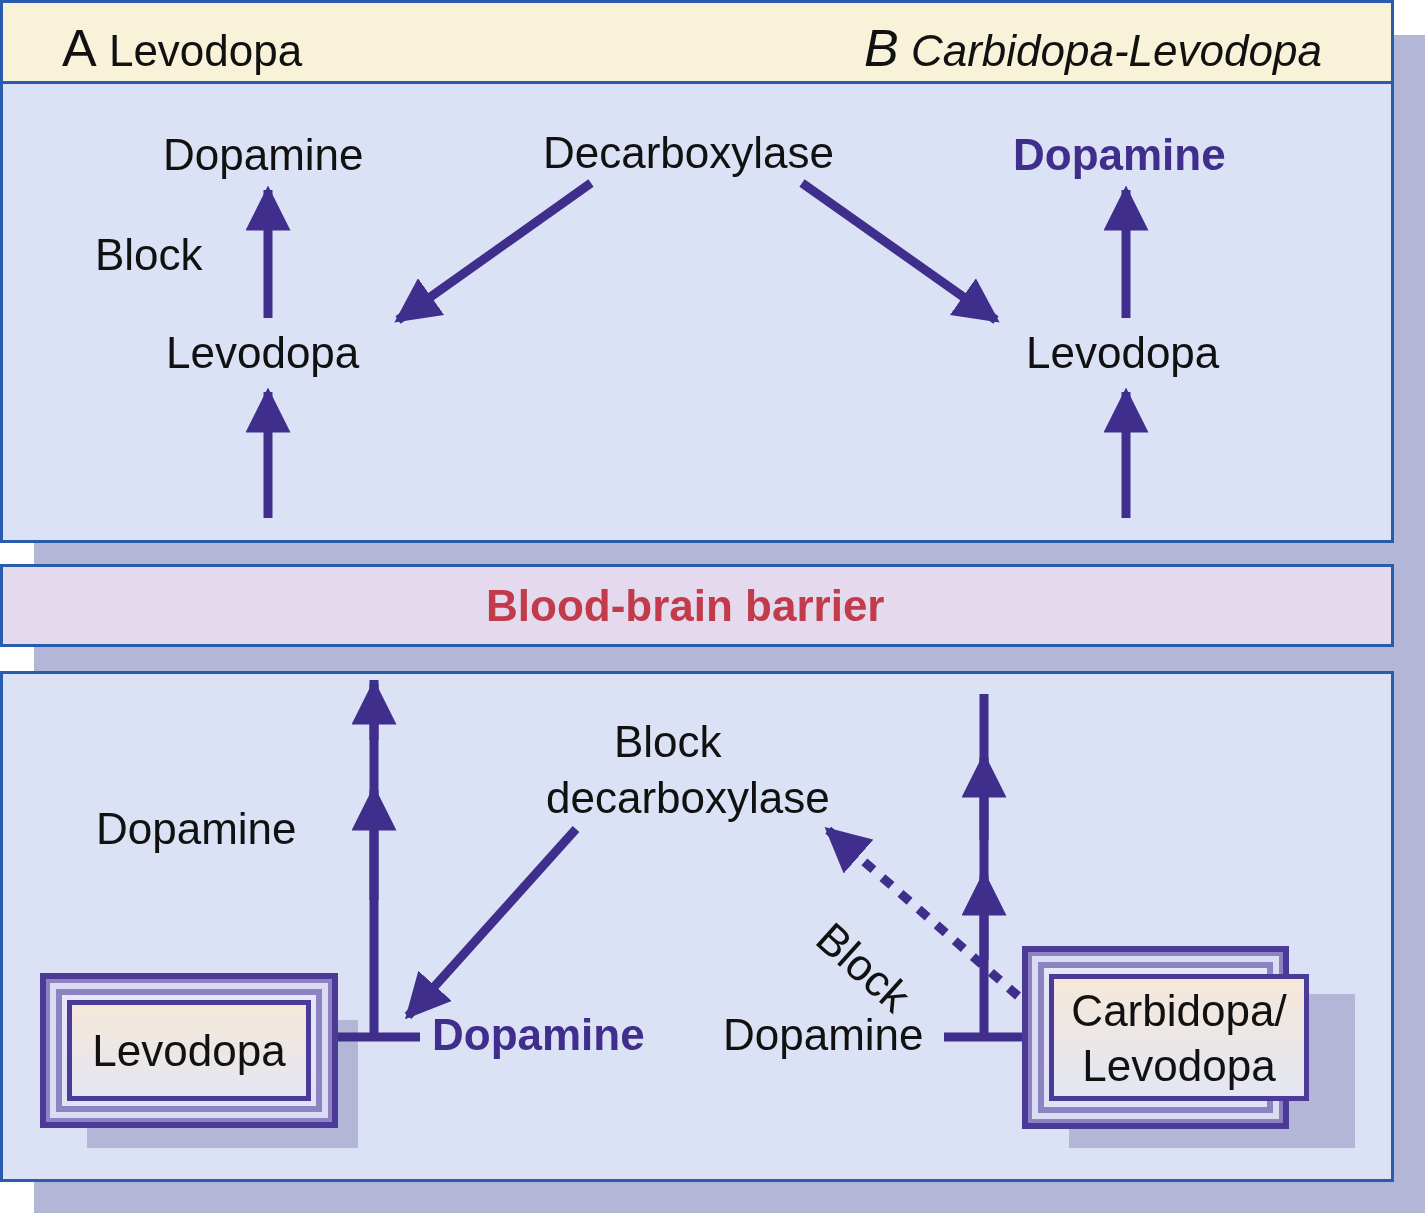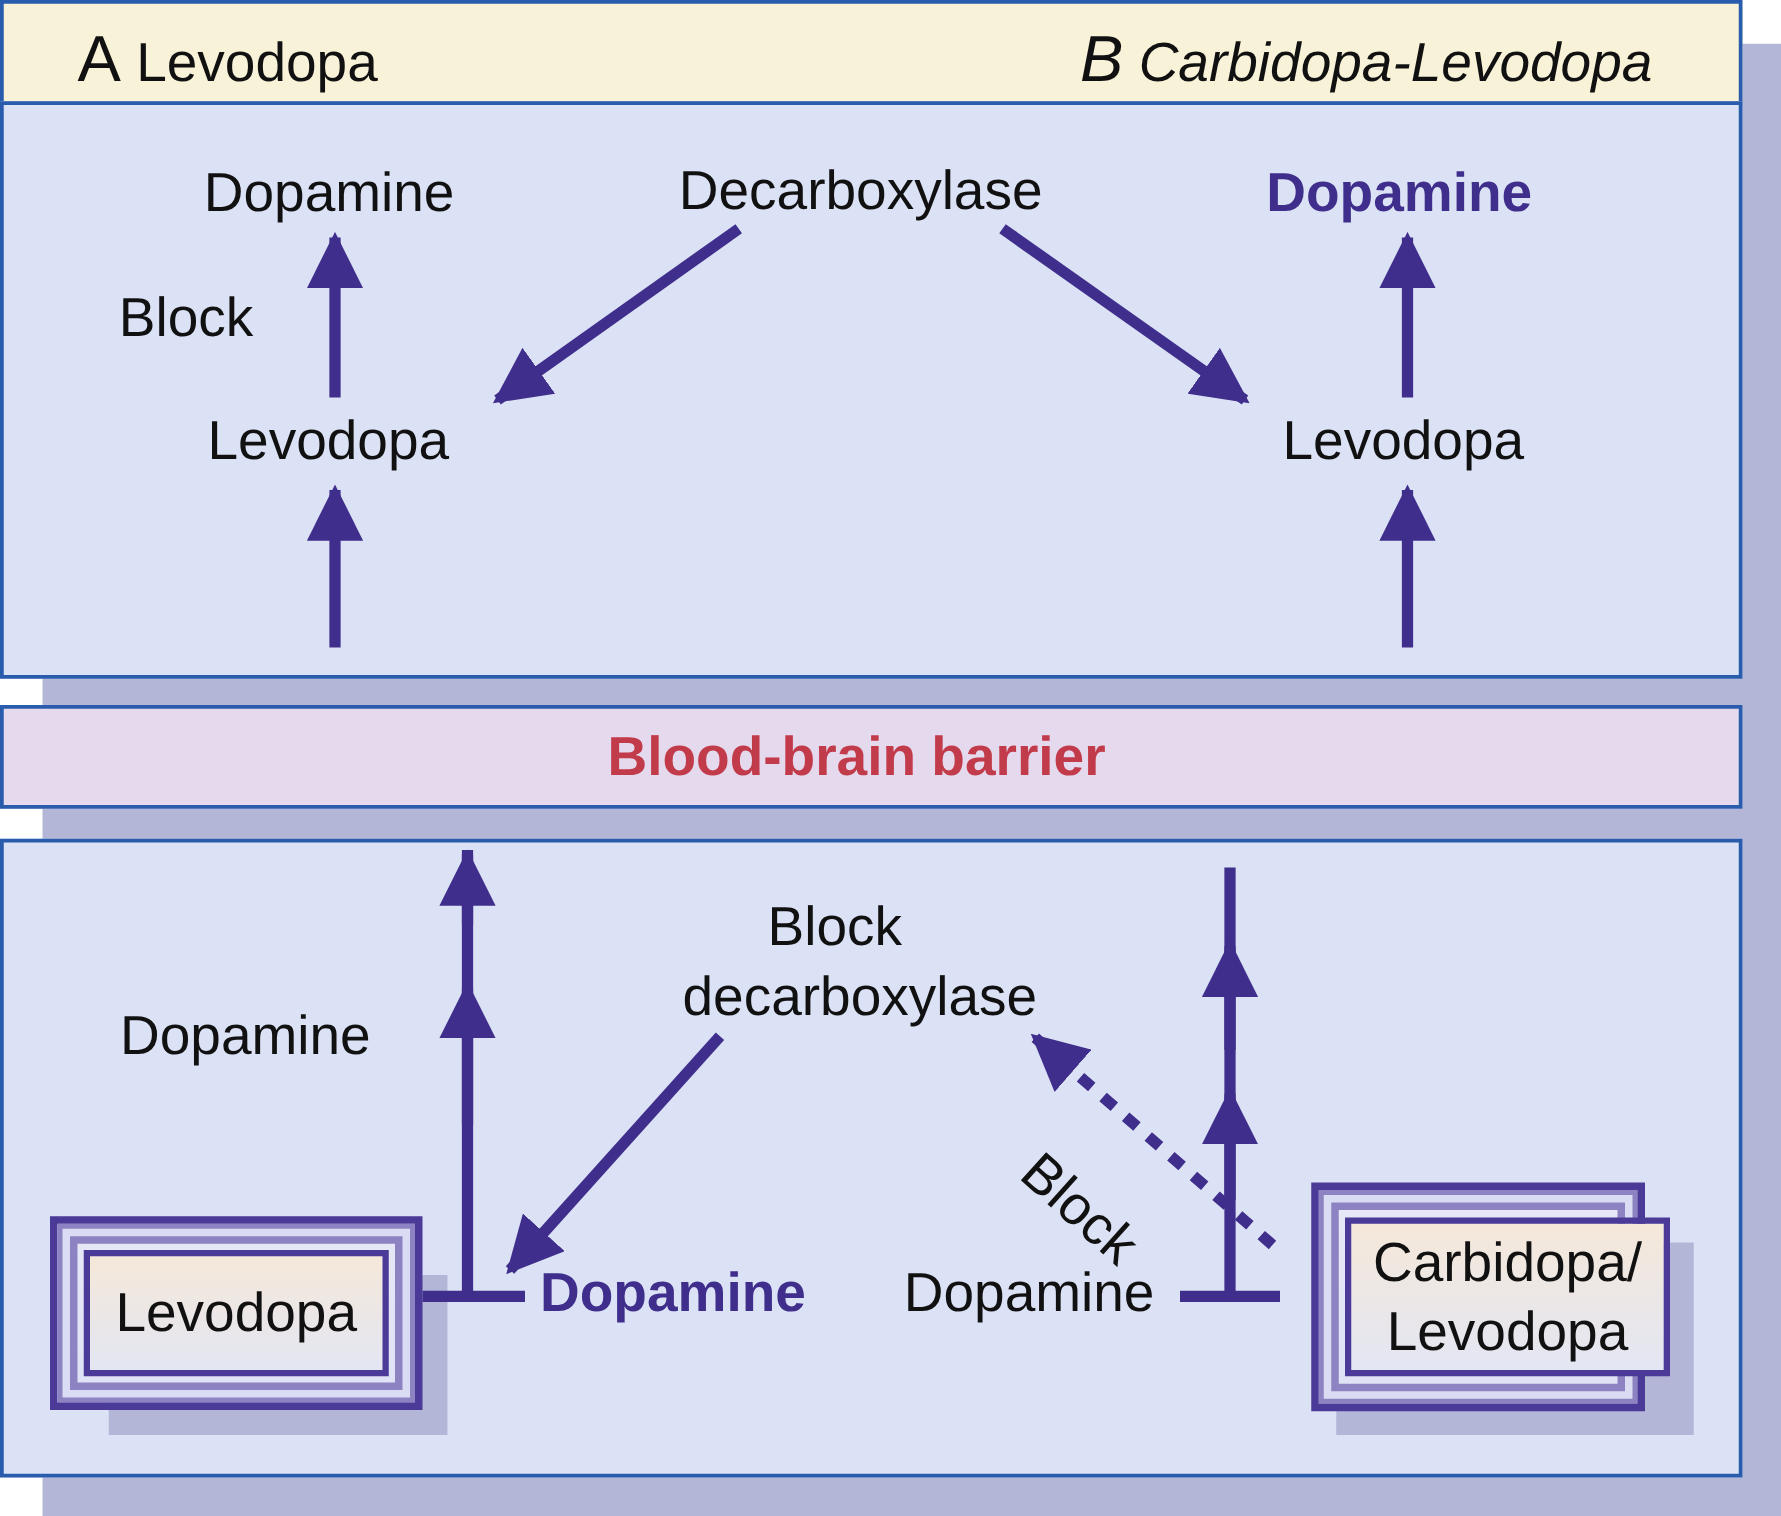"Carbidopa/" div.drug-box { margin-left: 27px -> none }
